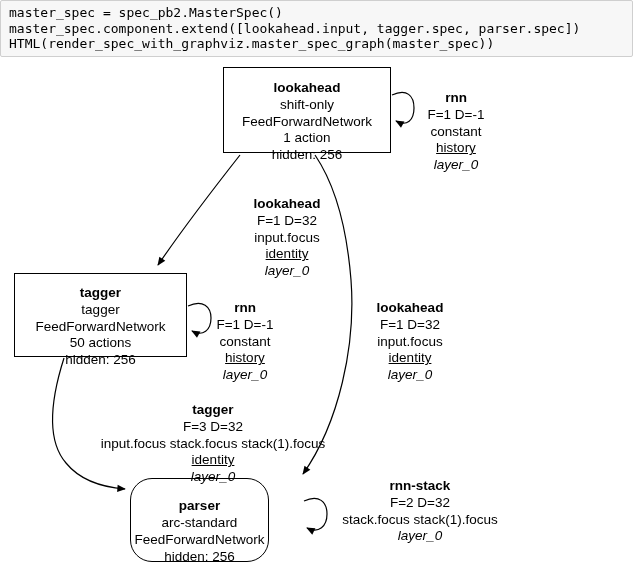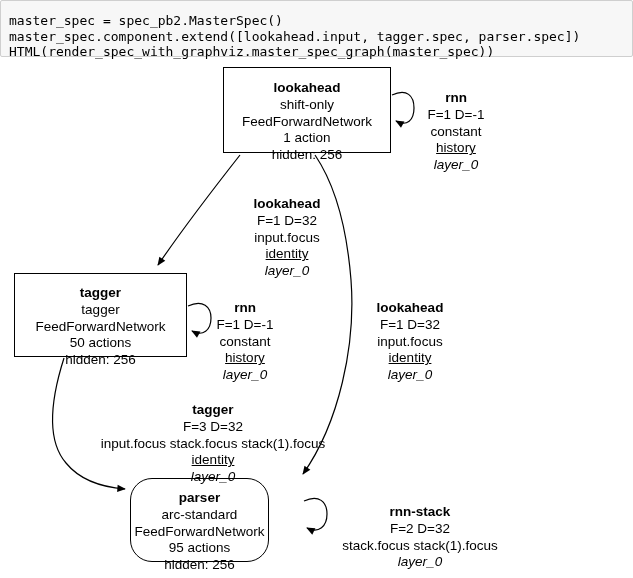"master_spec = spec_pb2.MasterSpec()" .code-cell { padding: 12px 8px -> 4px 8px }
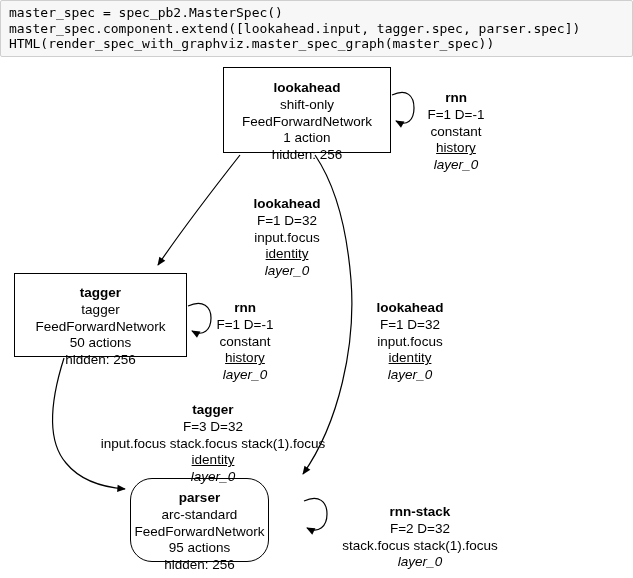"rnn-stack" div.elabel { top: 480px -> 454px }
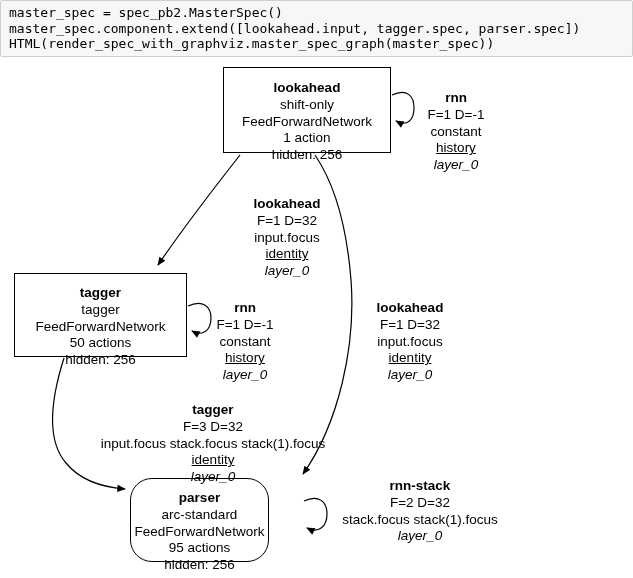"95 actions" div.nline { html: <div>95 actions</div> -> none }
